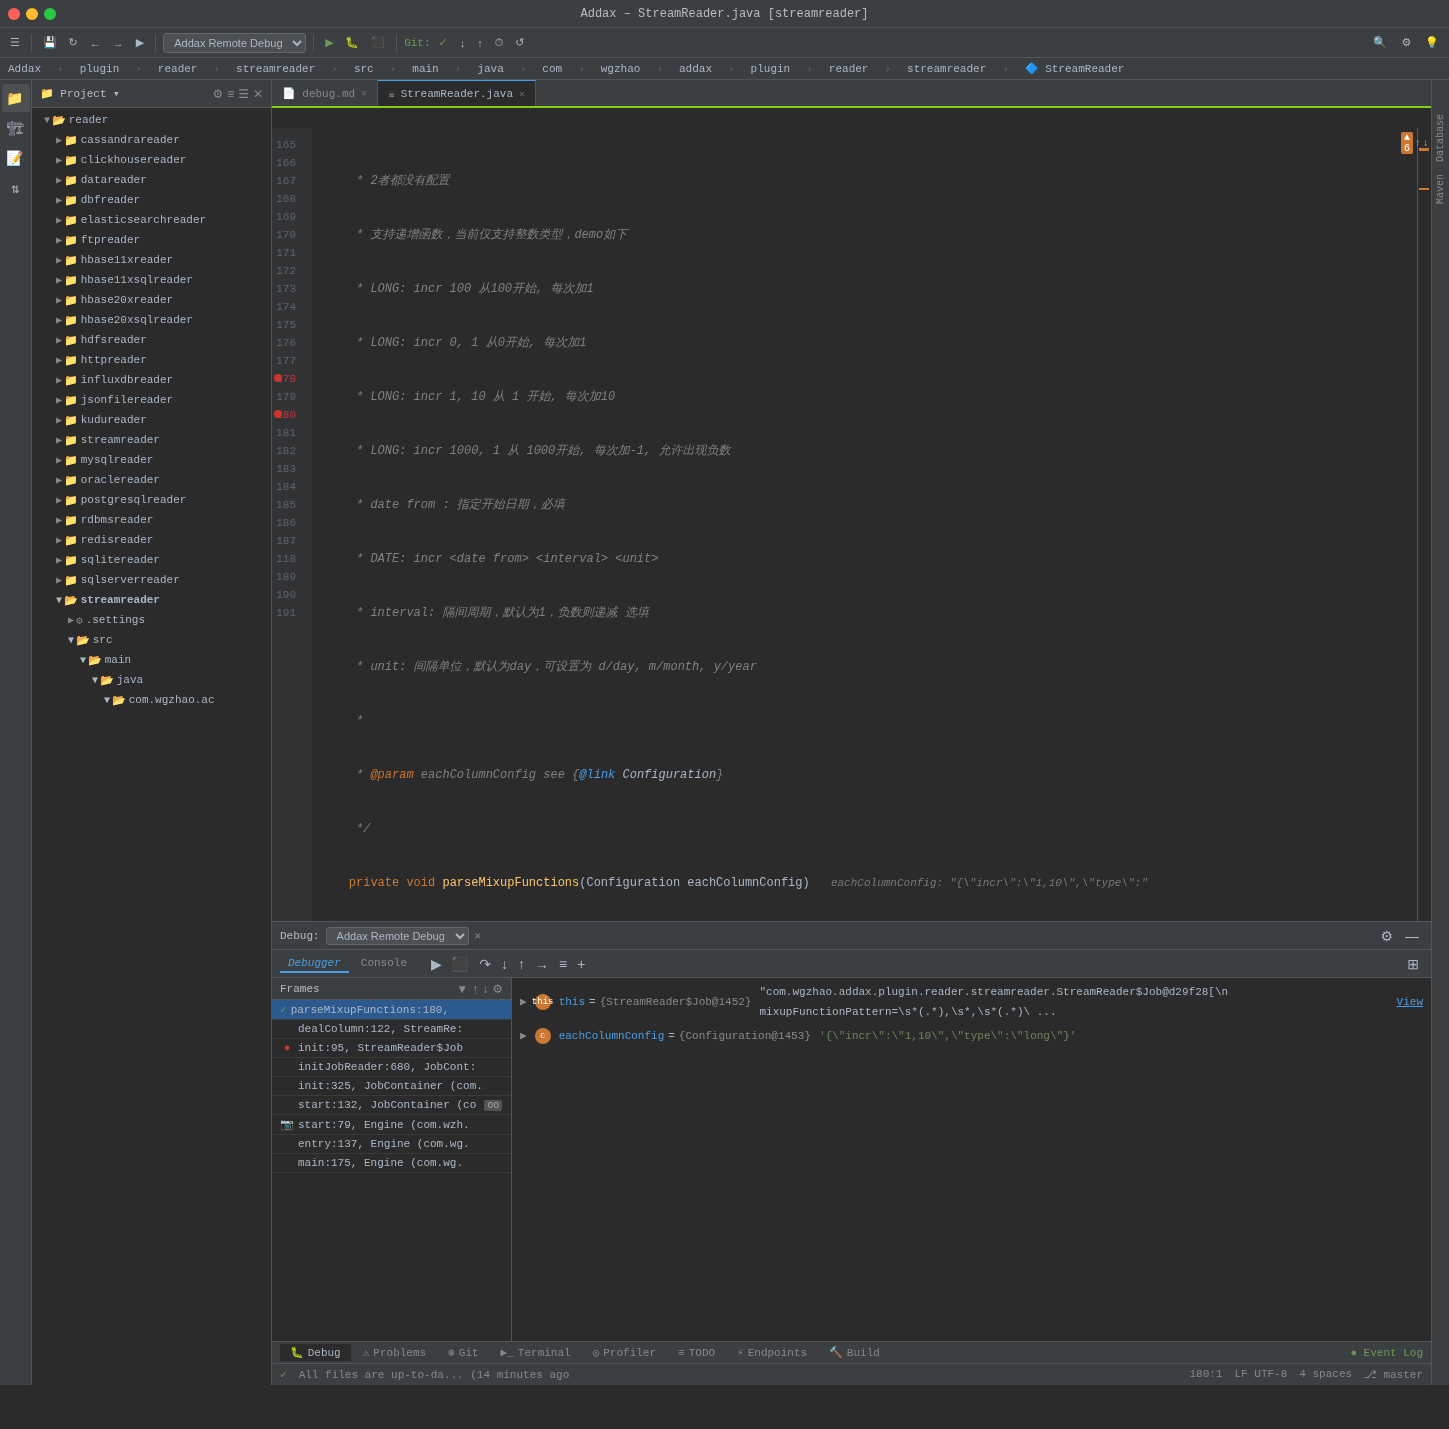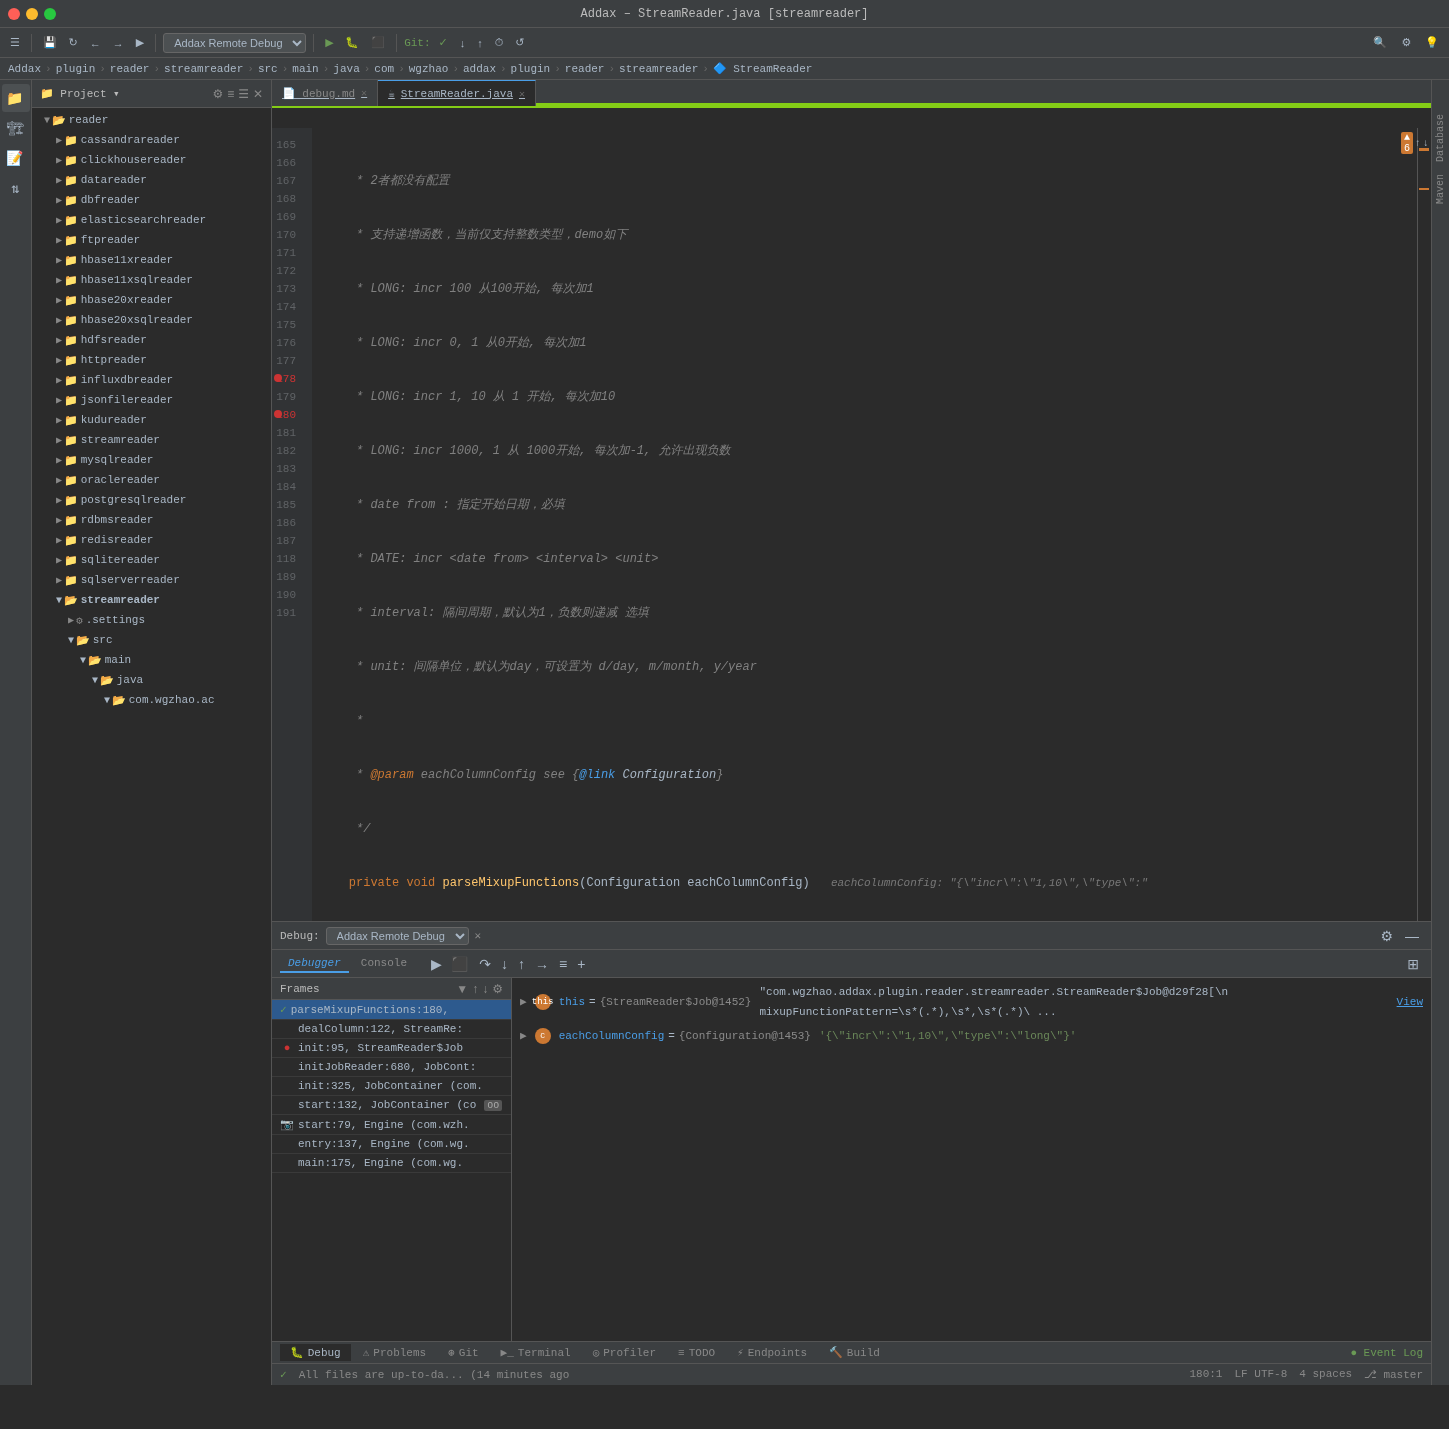"Addax" #nav-breadcrumb { gap: 4px -> 16px }
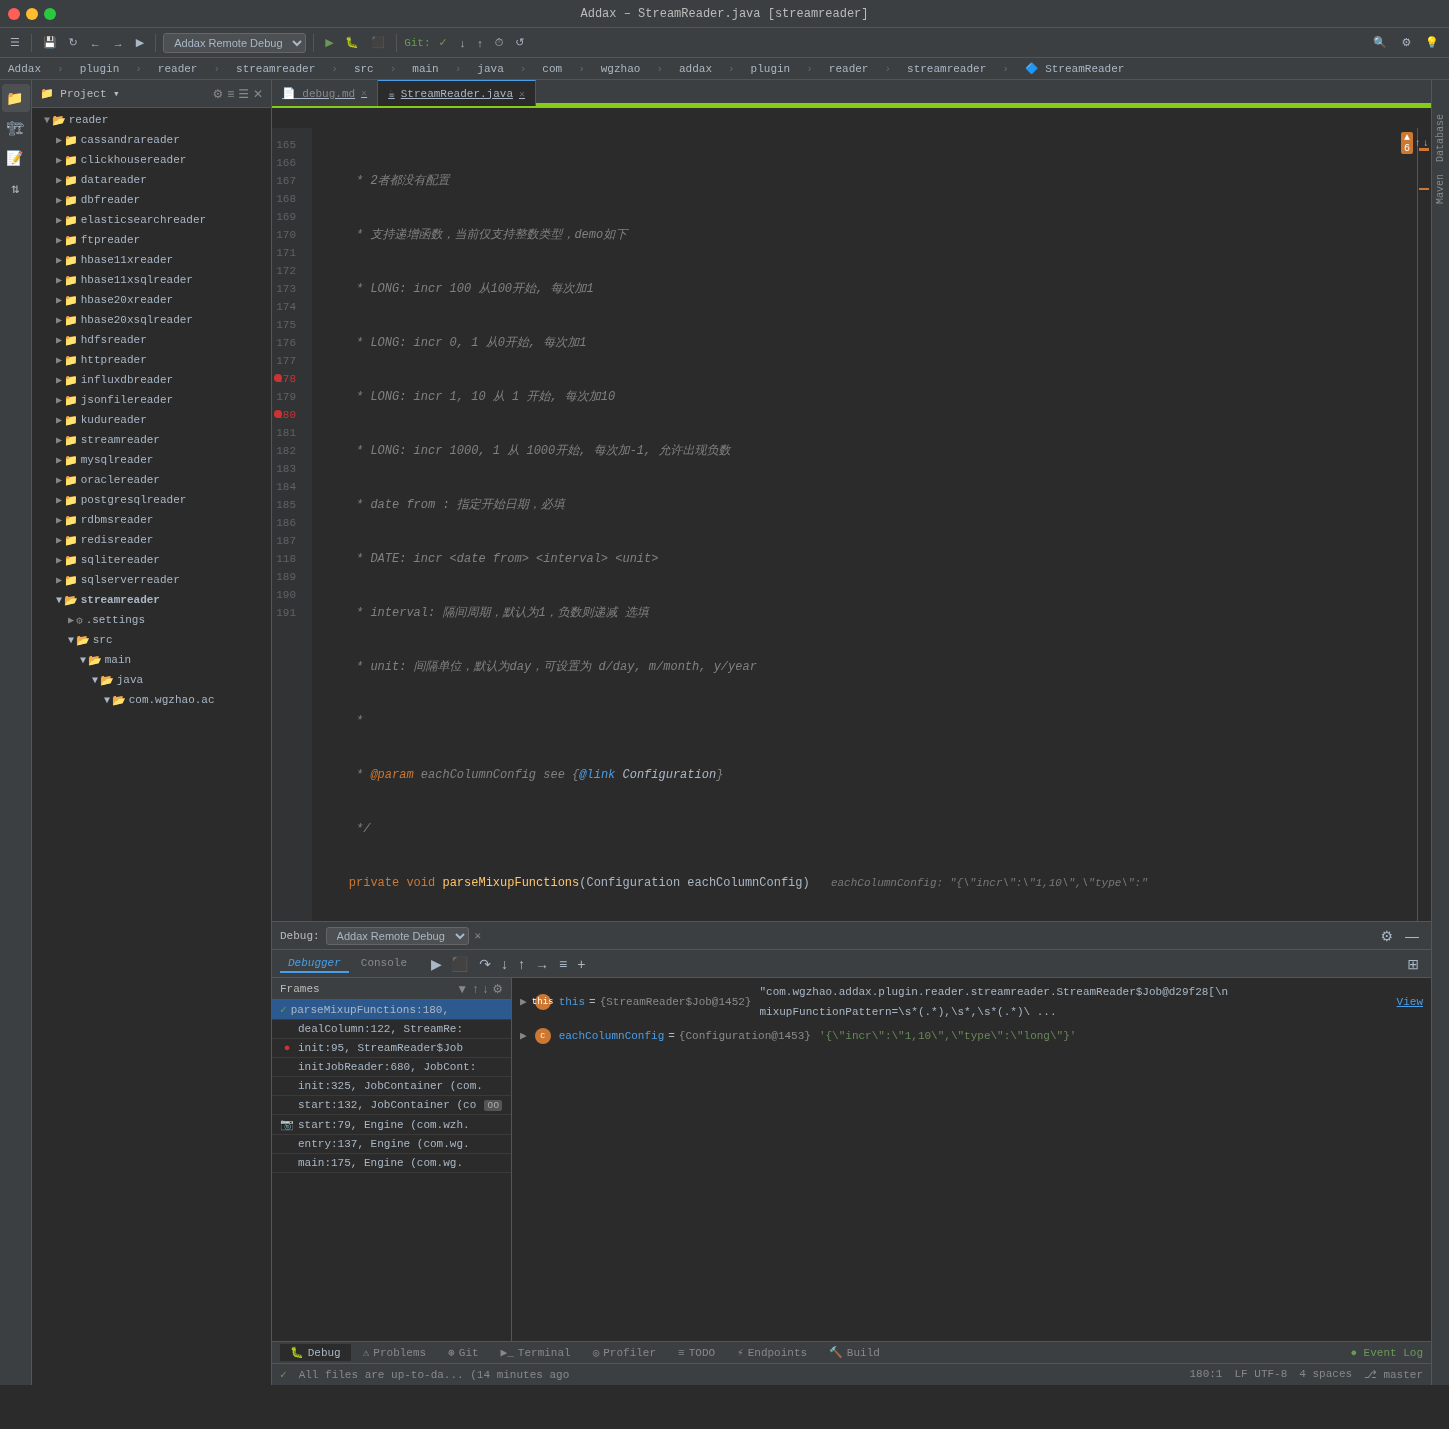"📄 debug.md" #tab-bar { align-items: none -> flex-end; border-bottom: 5px solid #84cc16 -> 2px solid #84cc16; text-decoration: underline -> none }
